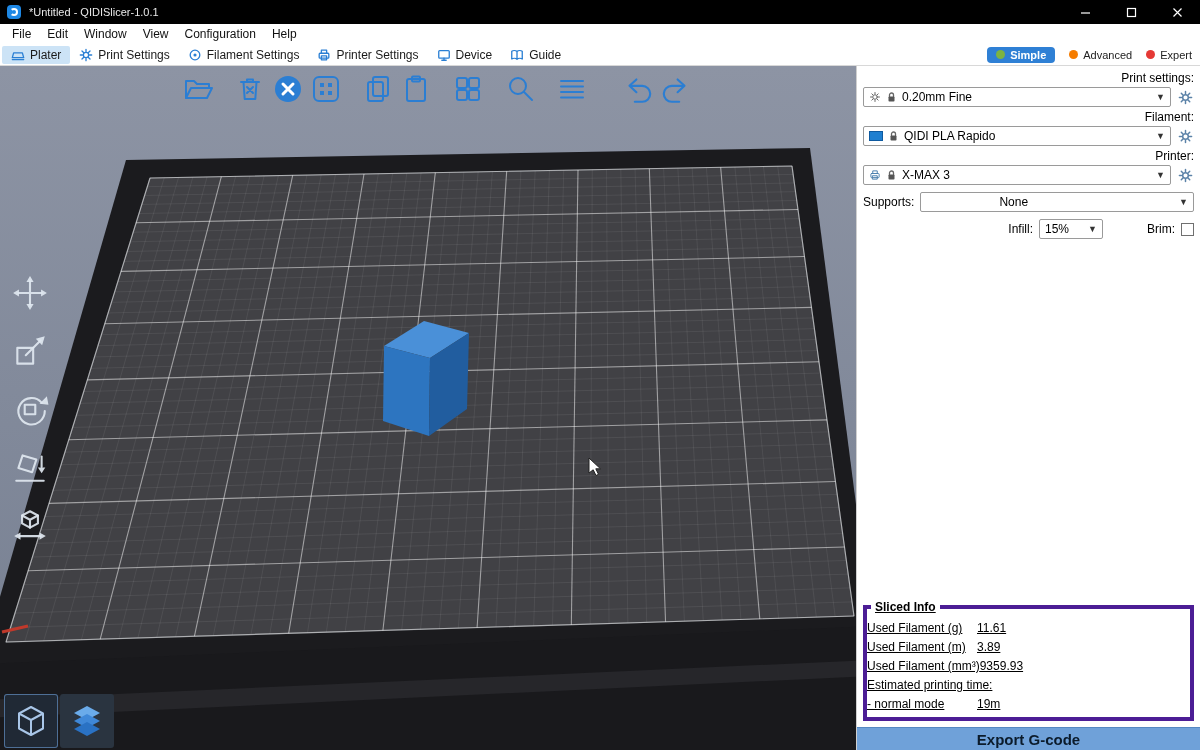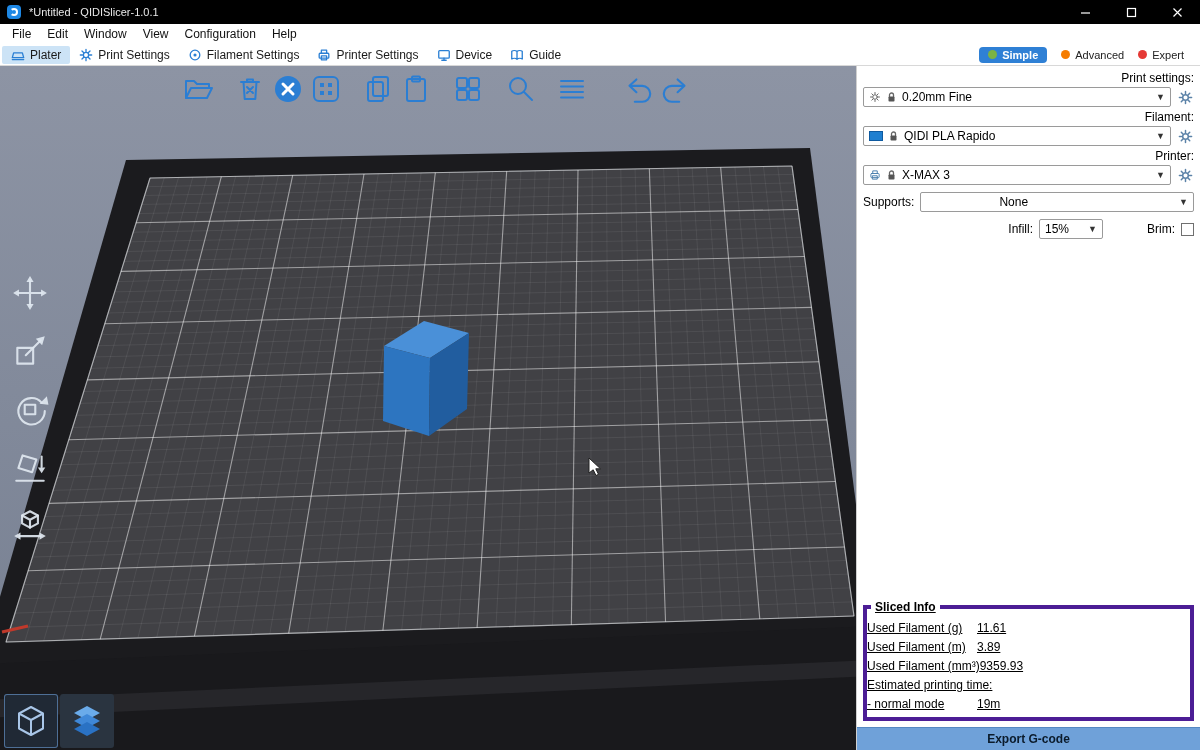"Plater" .tabbar { padding: 0 16px 0 2px -> 0 8px 0 2px }
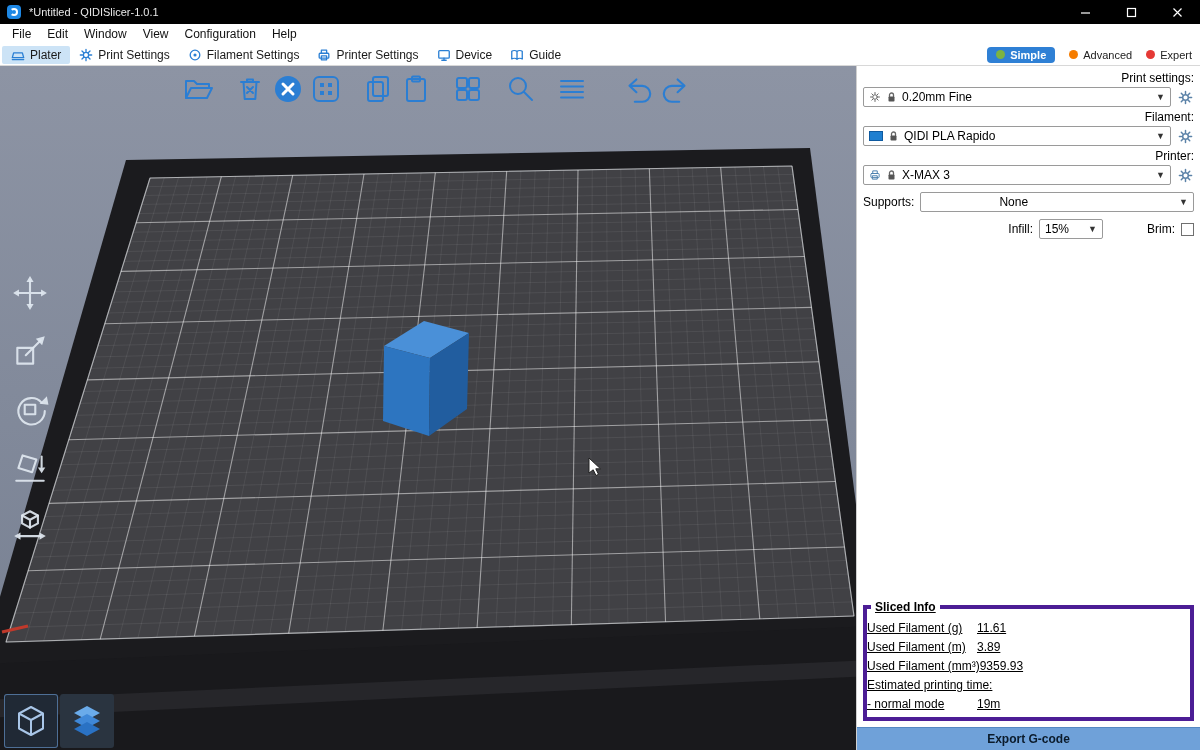"Export G-code" .export-btn { font-size: 12px -> 15px }
